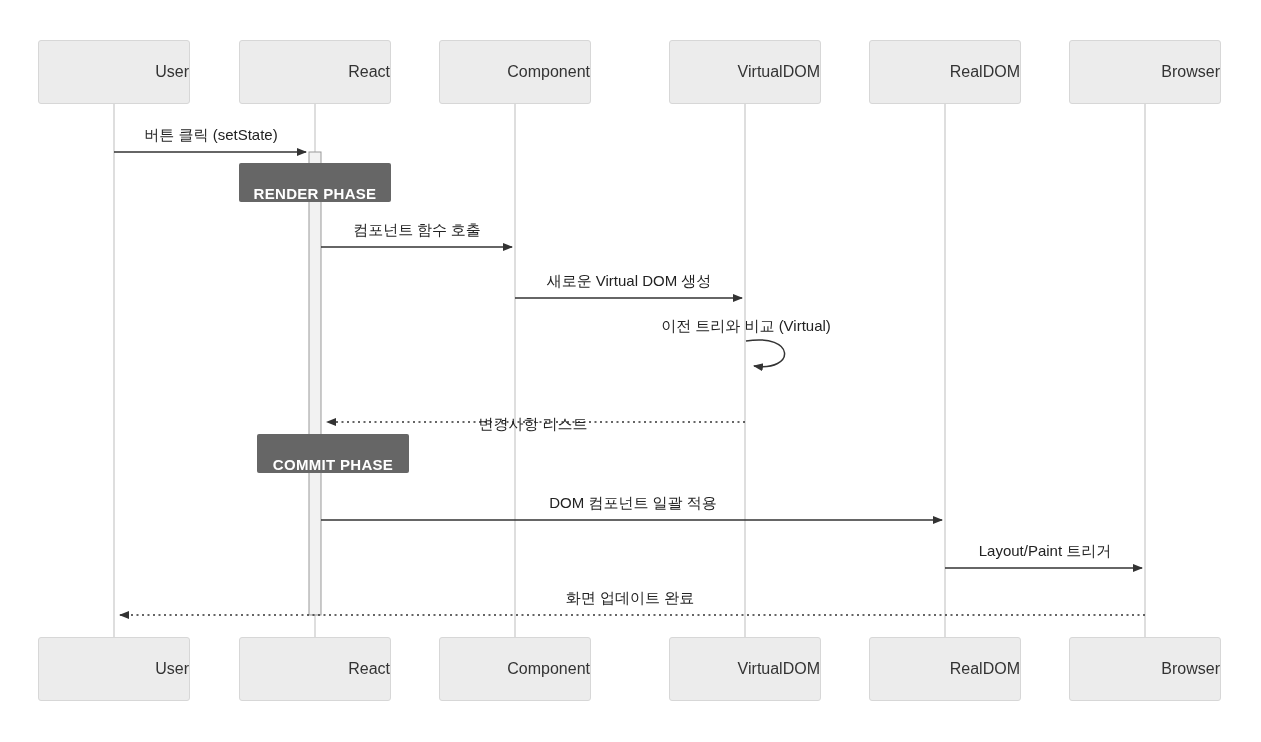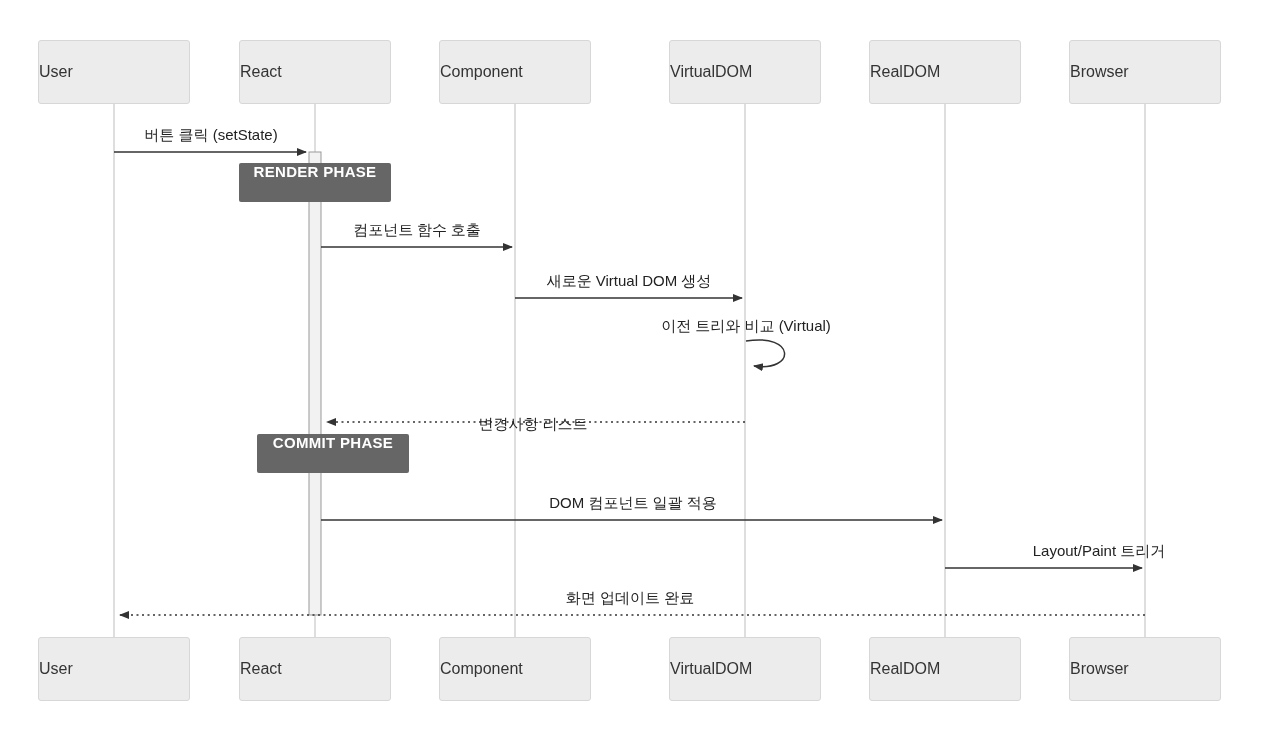"User" .participant { justify-content: flex-start -> flex-end }
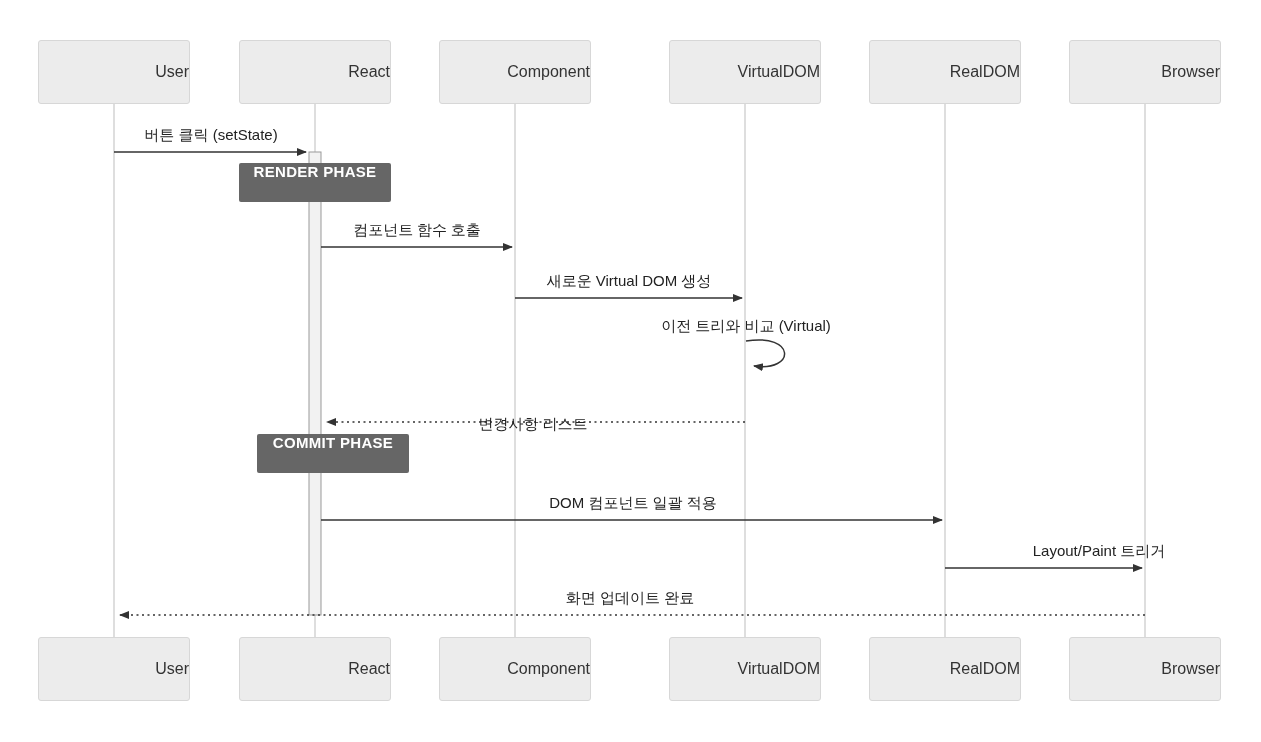"RENDER PHASE" .phase { align-items: flex-start -> flex-end }
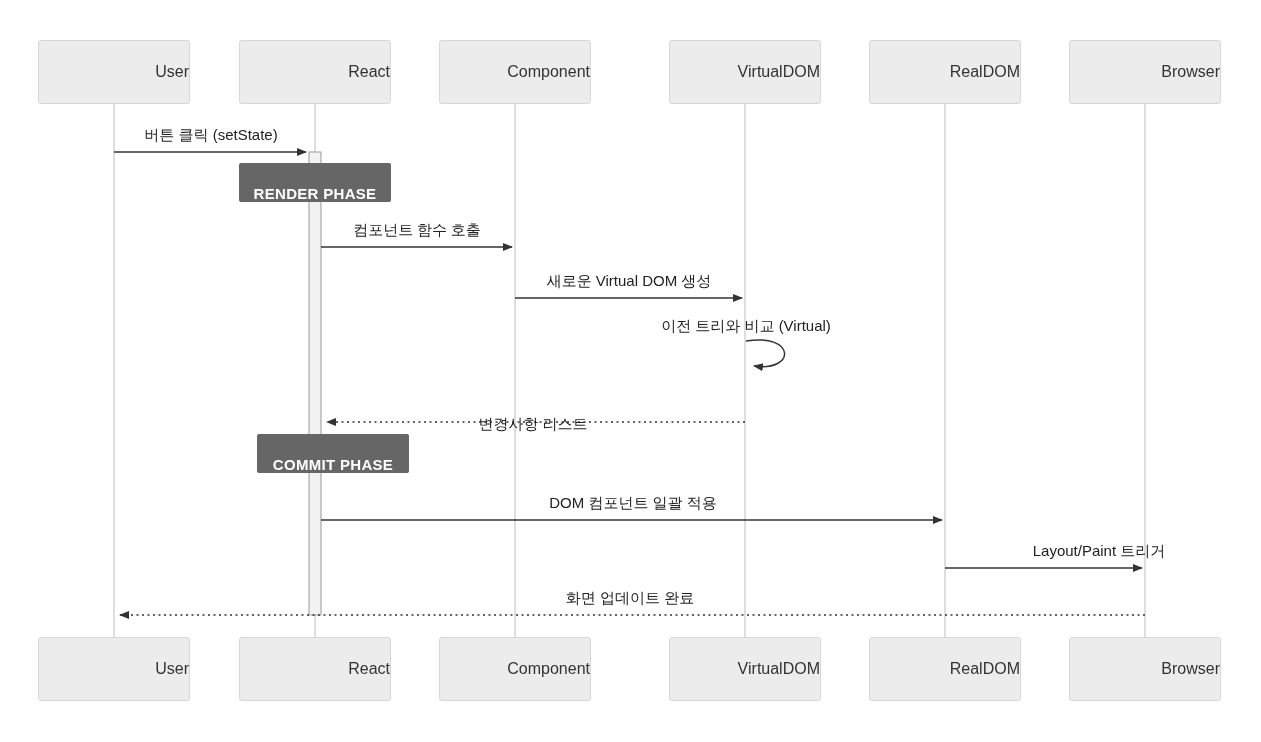"Layout/Paint 트리거" div.msg-label { left: 1099px -> 1045px }
